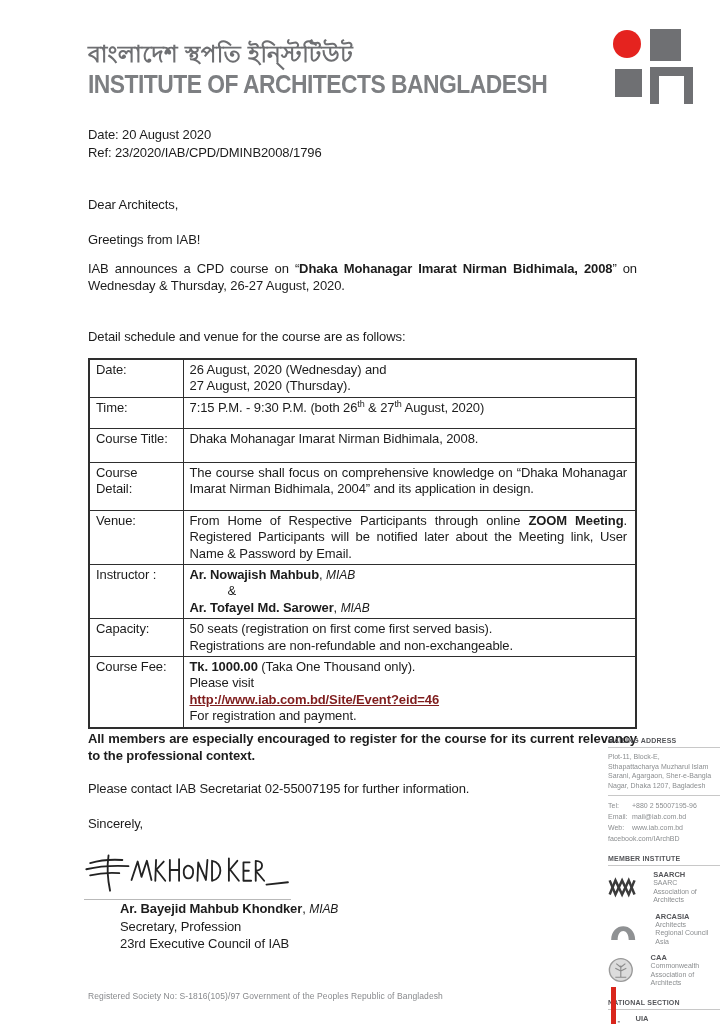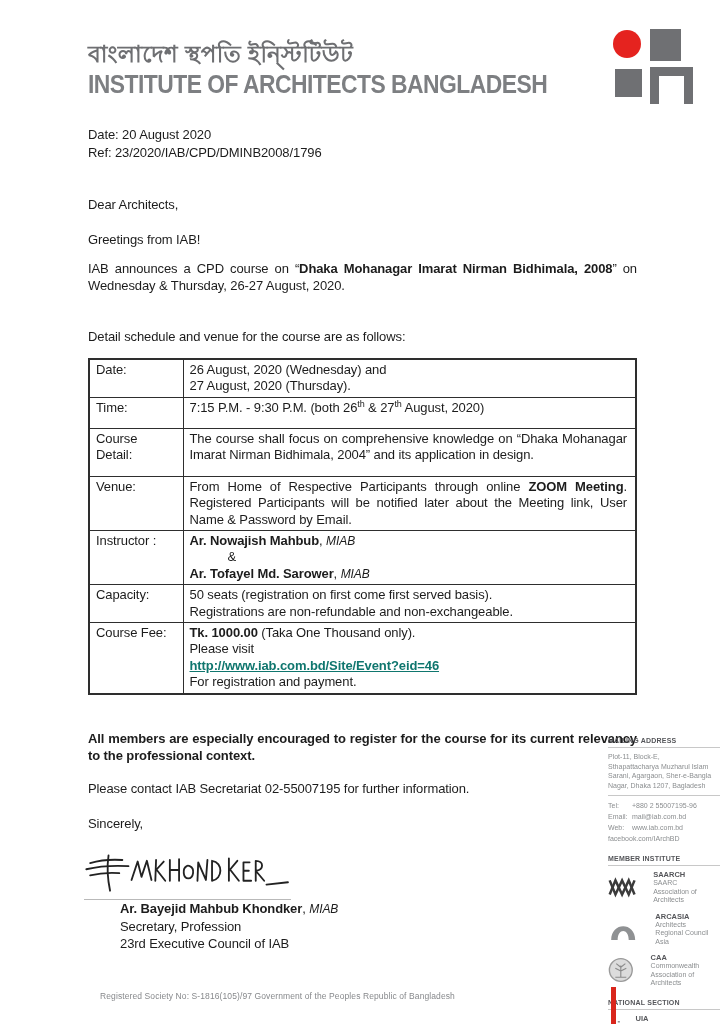"Course Title:" tr.h34 { html: none -> <tr> <td>Course Title:</td> <td>Dhaka Mohanagar Imarat Nirman Bidhimala, 2008.</td> </tr> }
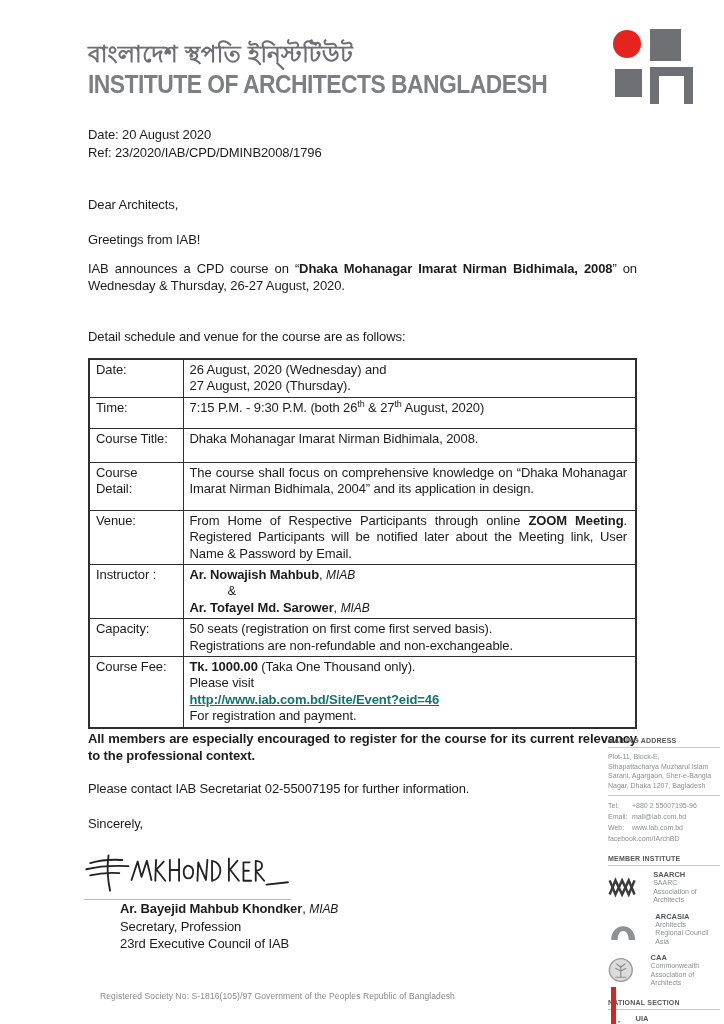"http://www.iab.com.bd/Site/Event?eid=46" .link { color: #0f766e -> #7f1d1d }
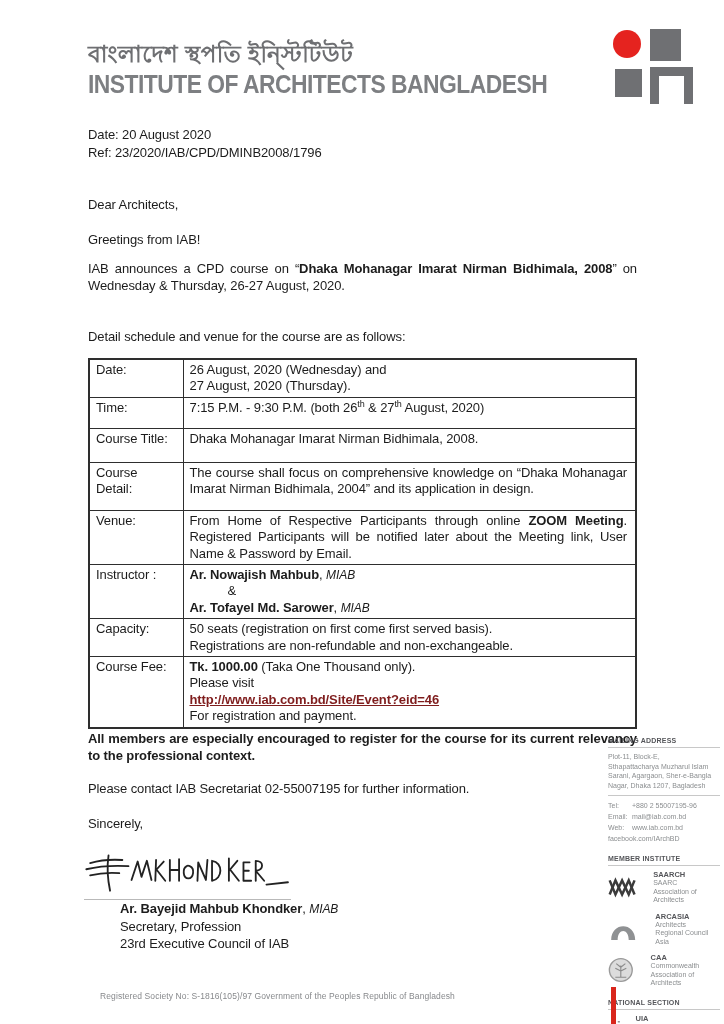"Registered Society No: S-1816(105)/97" .footer { margin-left: 12px -> none }
